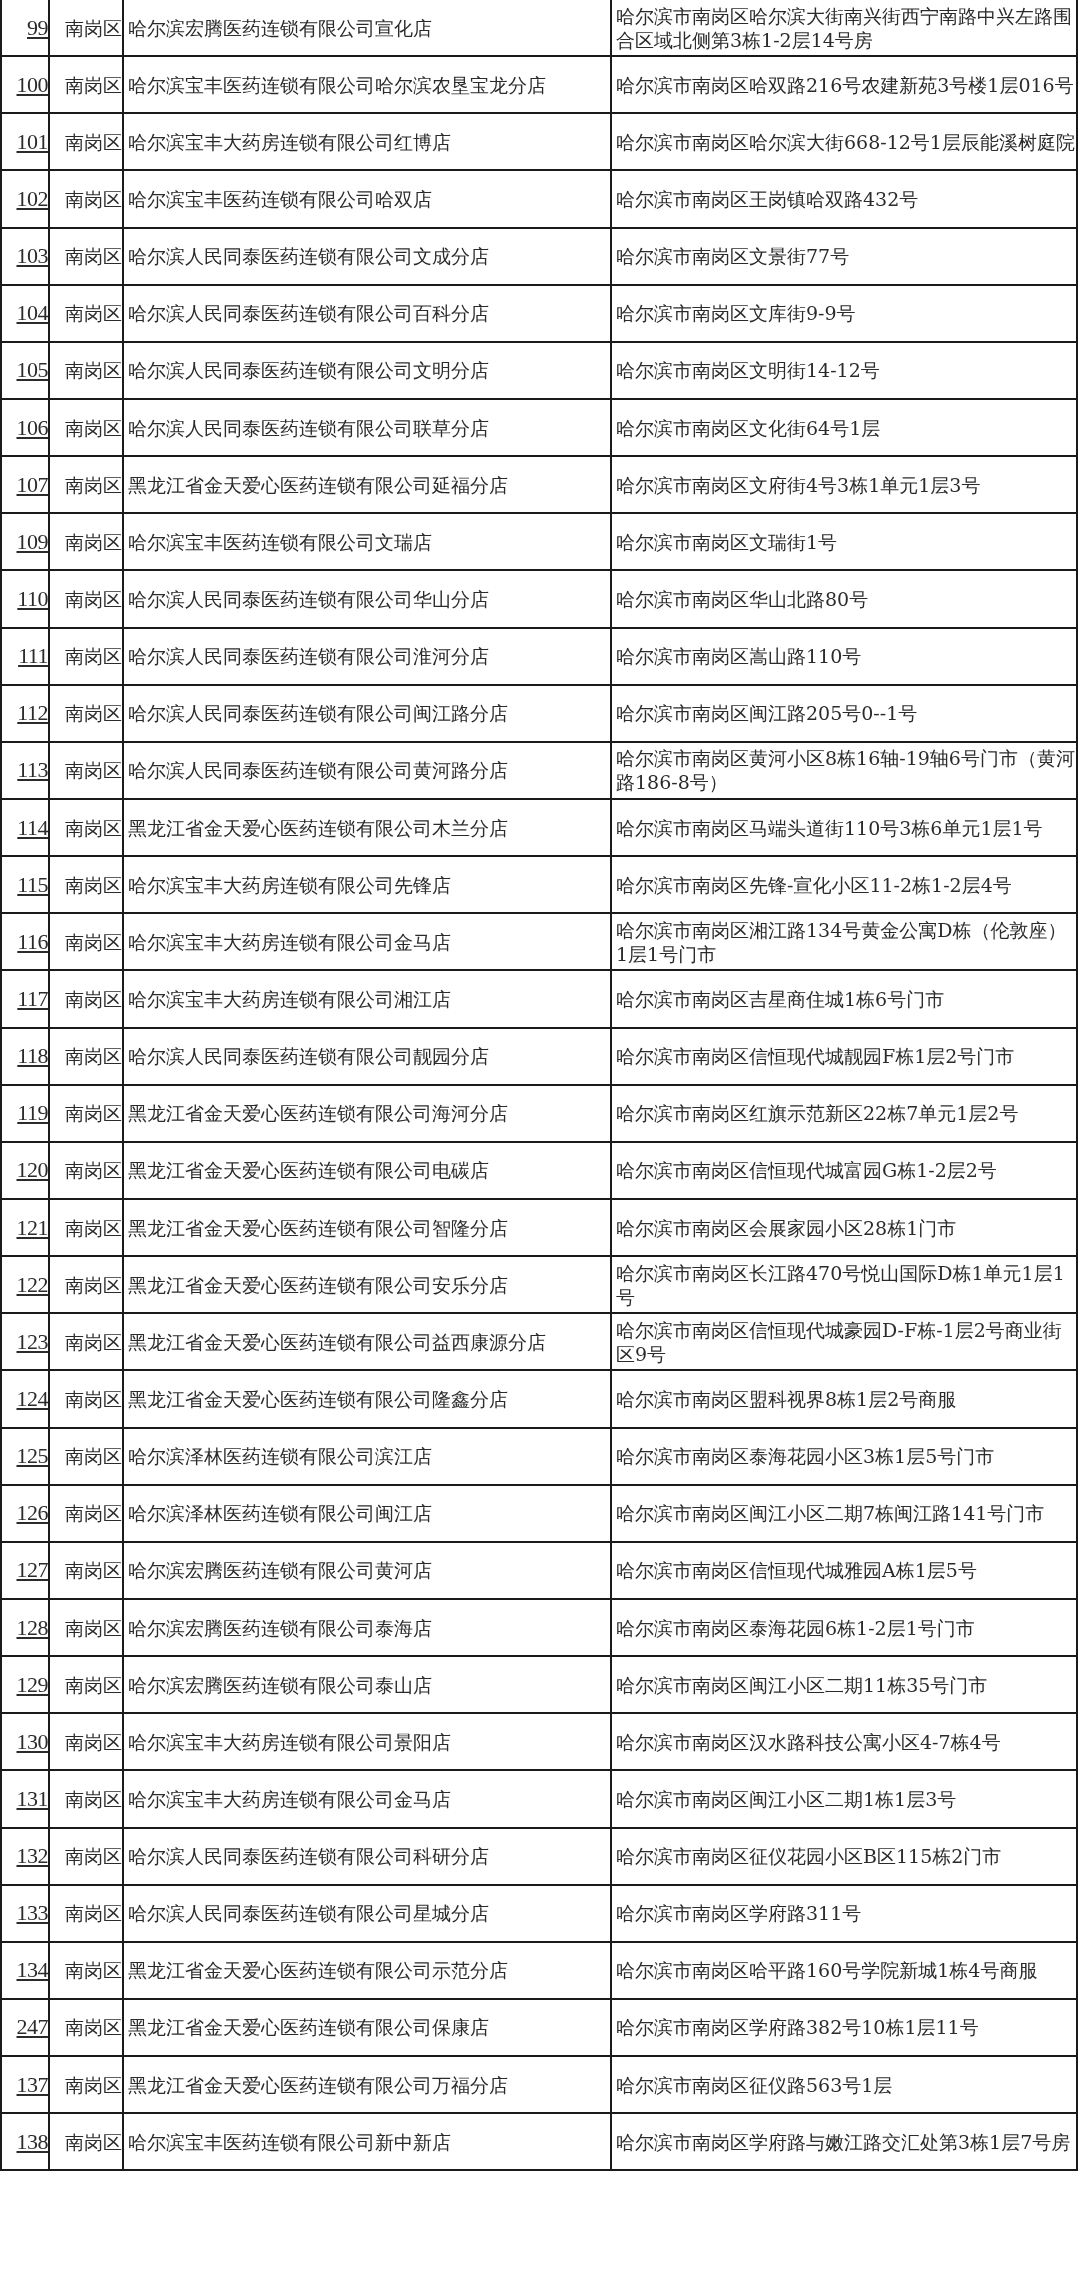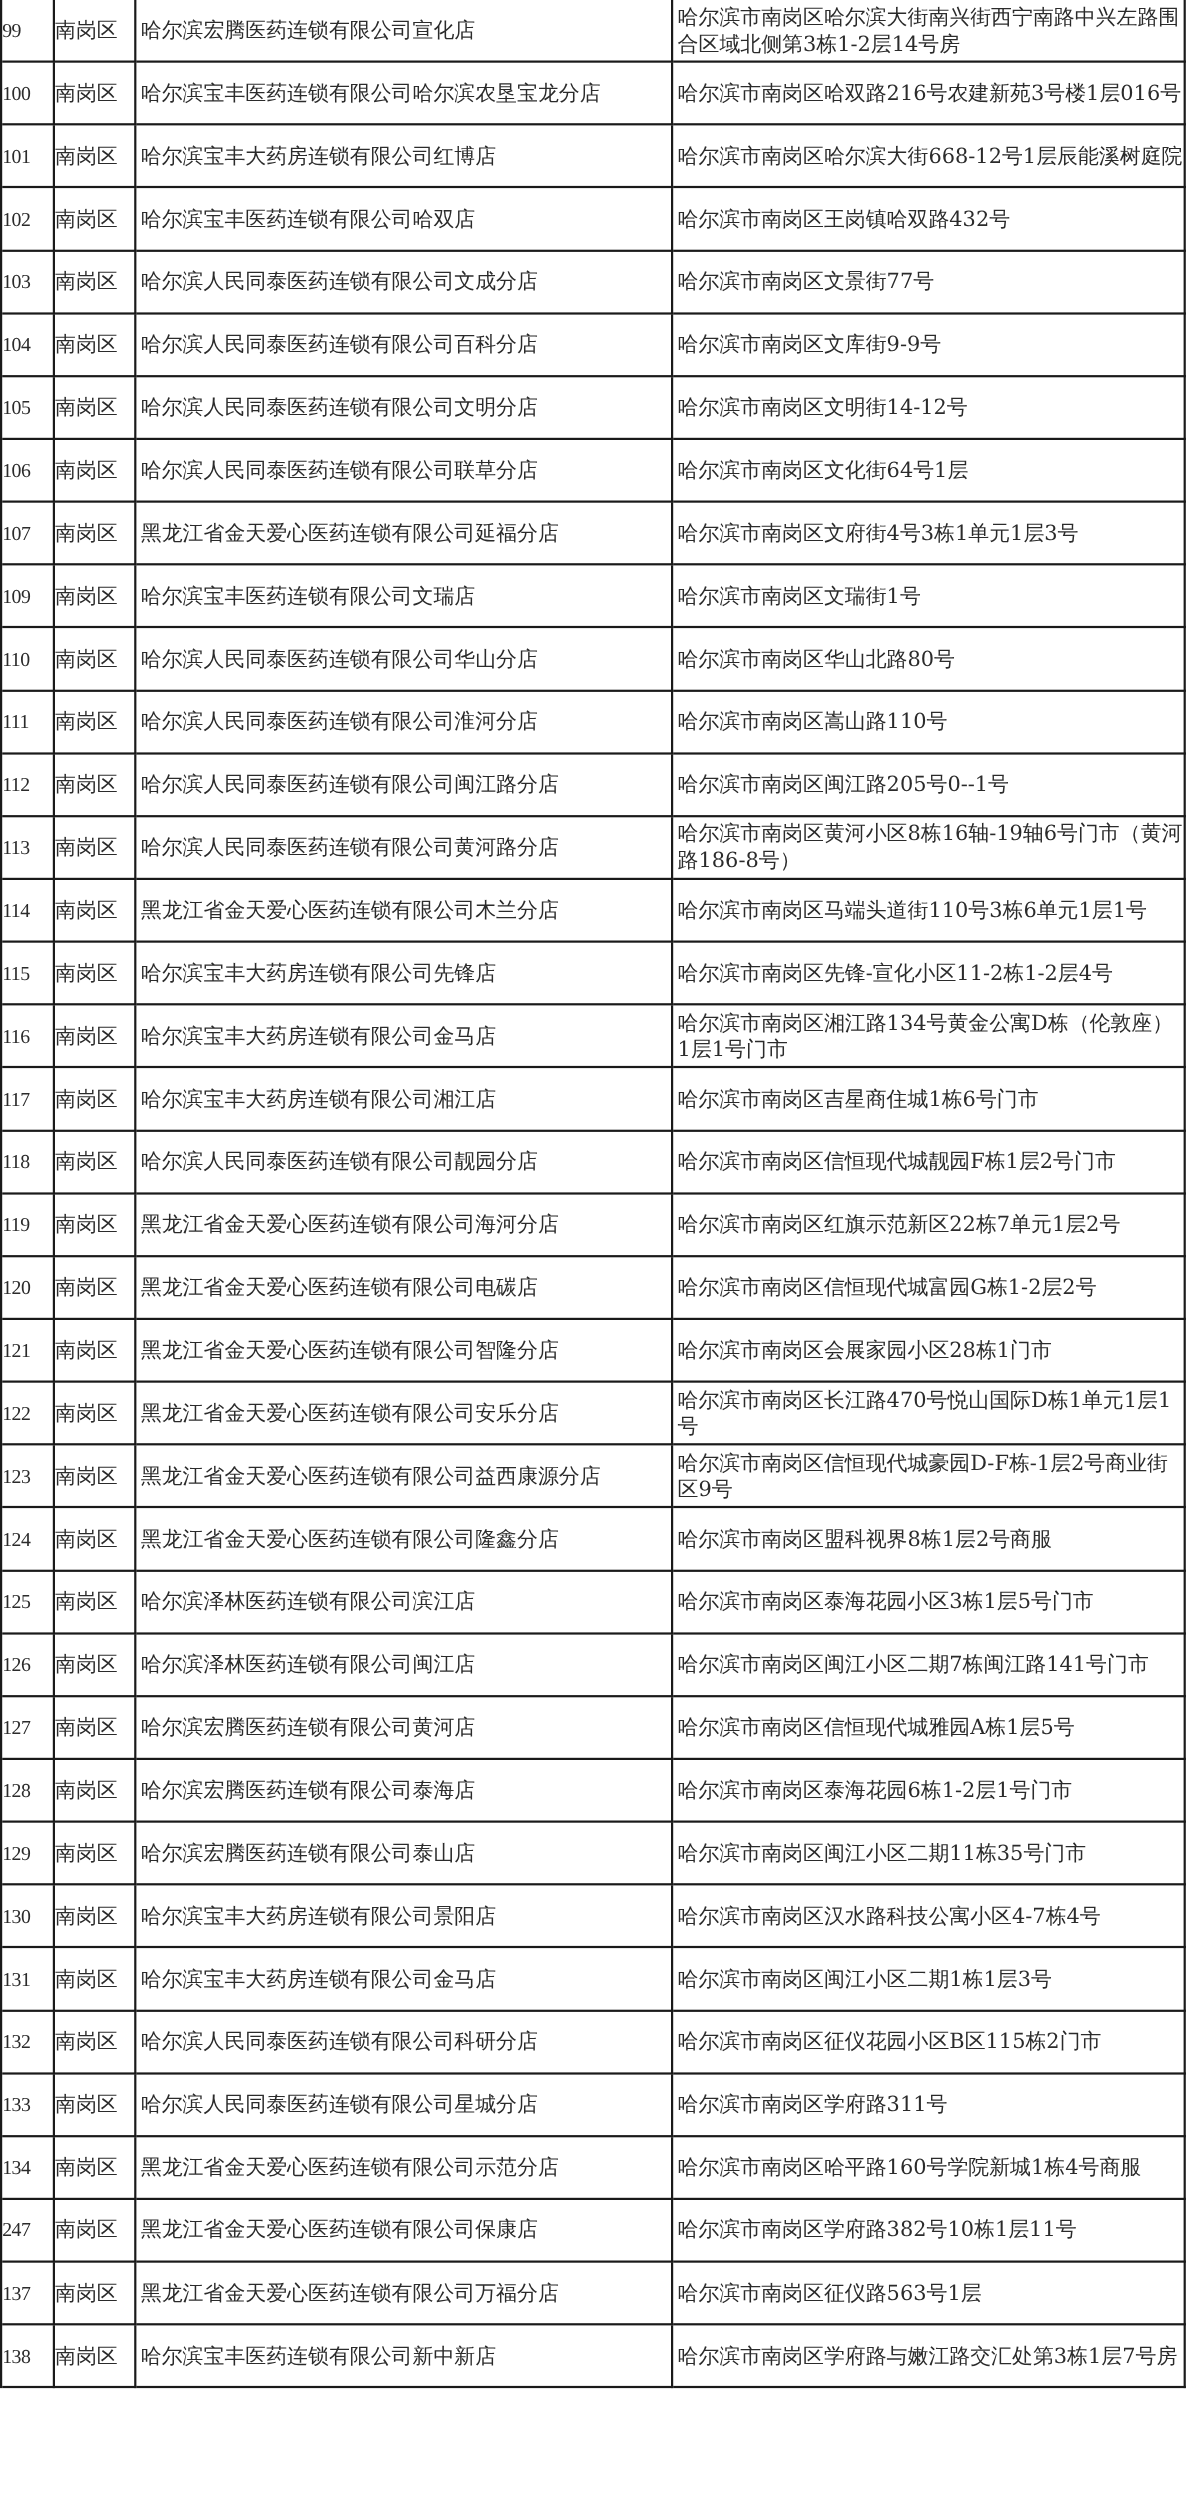"99" .c-no { font-size: 18px -> 22px; text-align: left -> right; text-decoration: none -> underline }
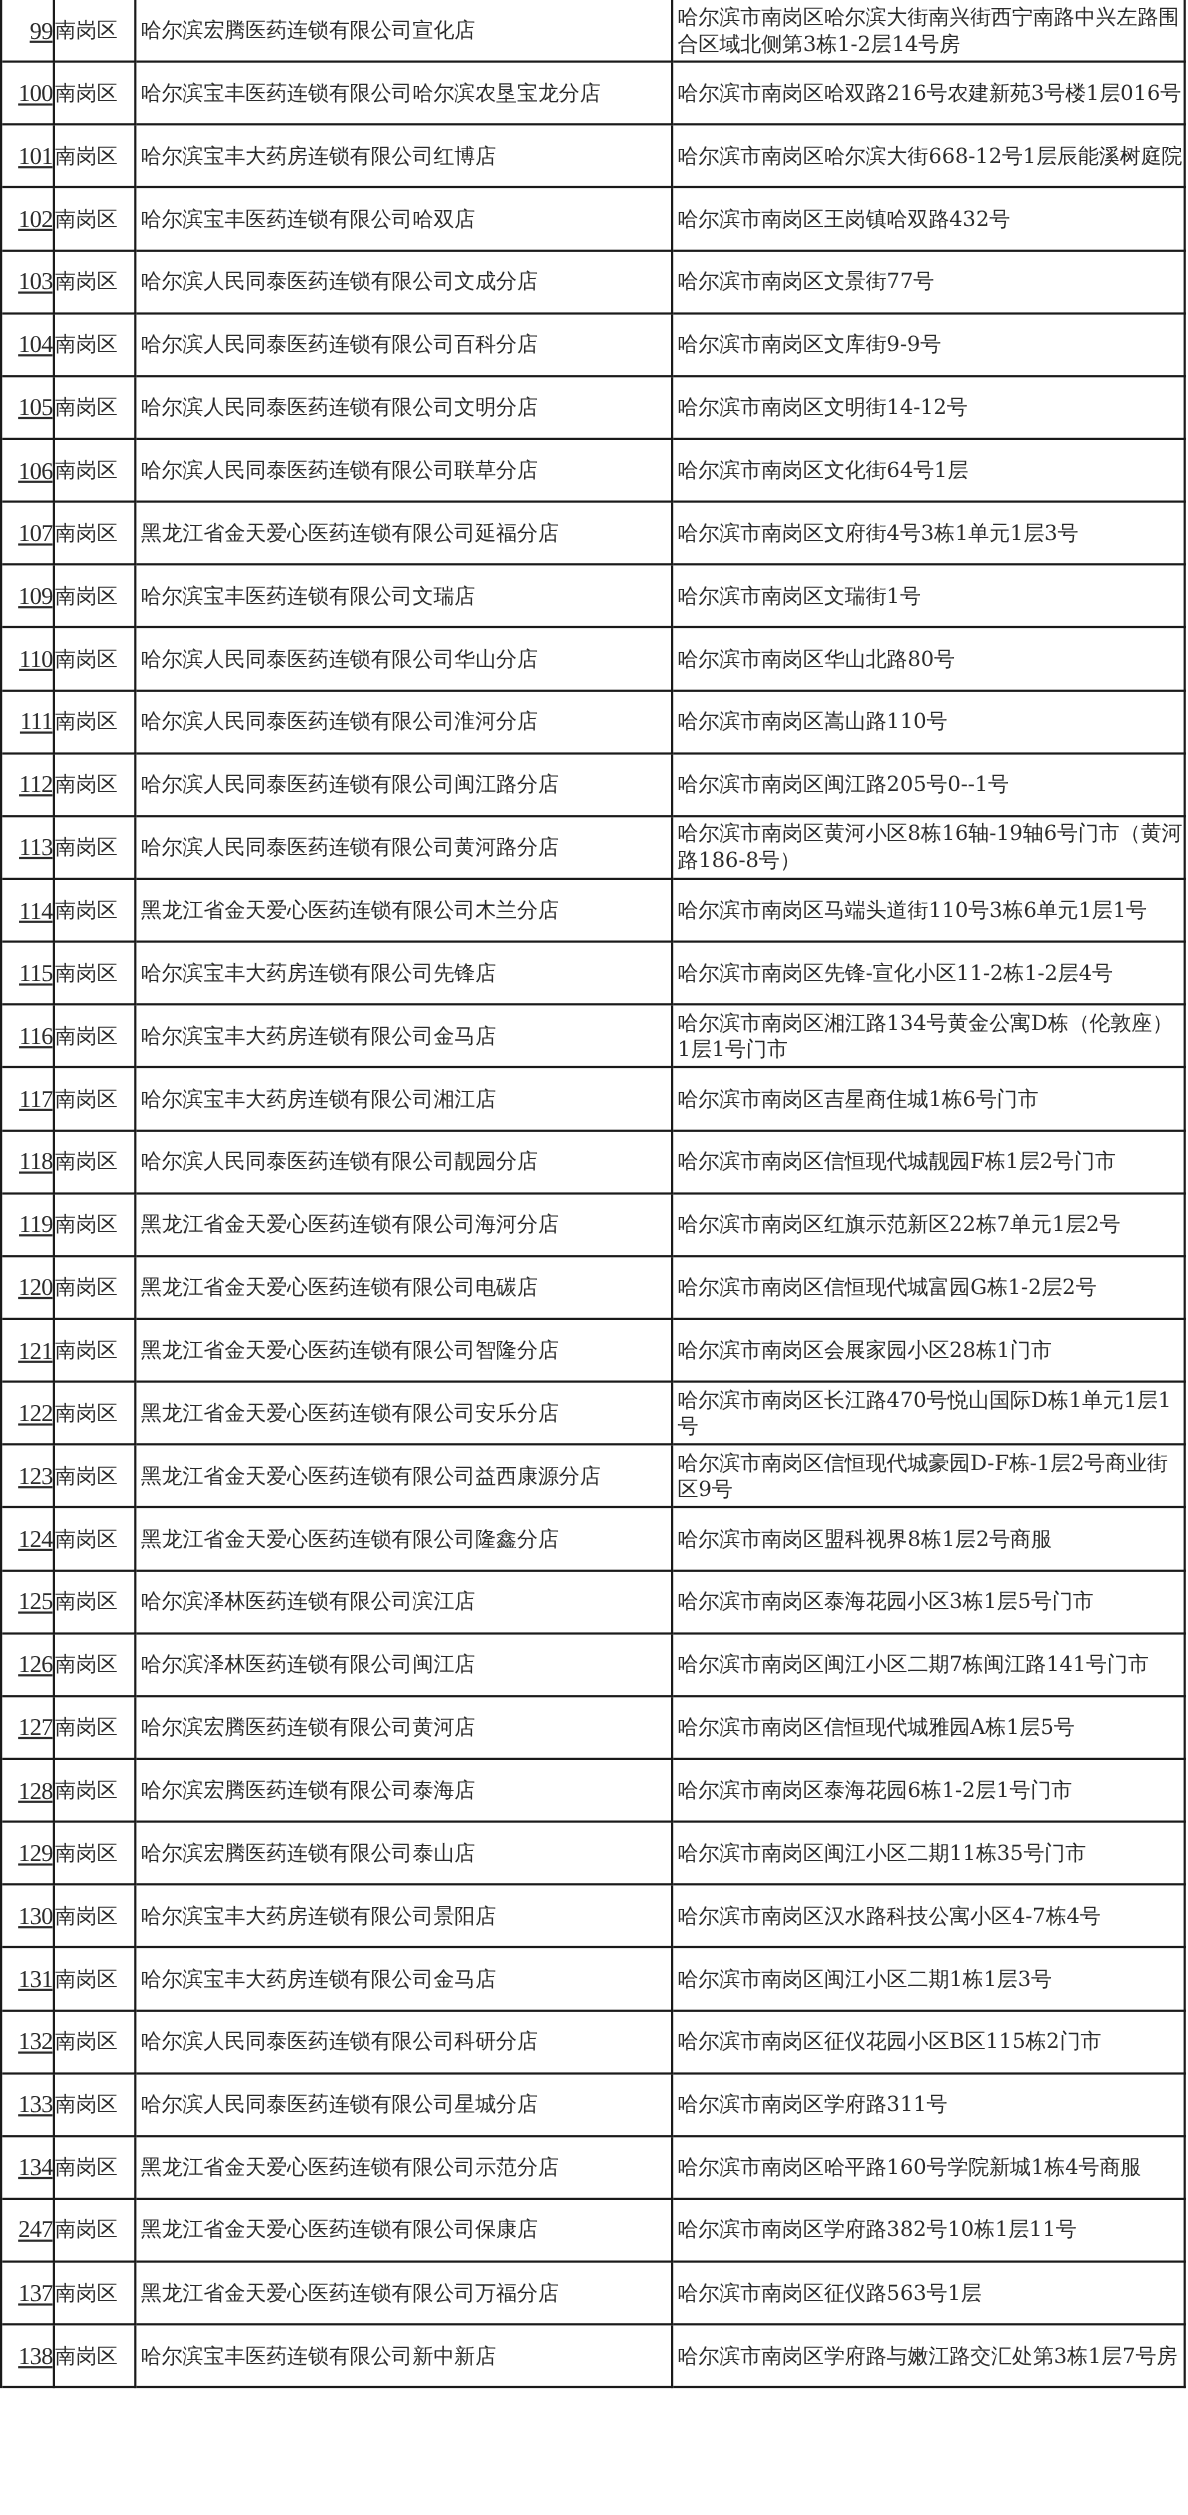"南岗区" .c-dist { text-align: left -> right }
